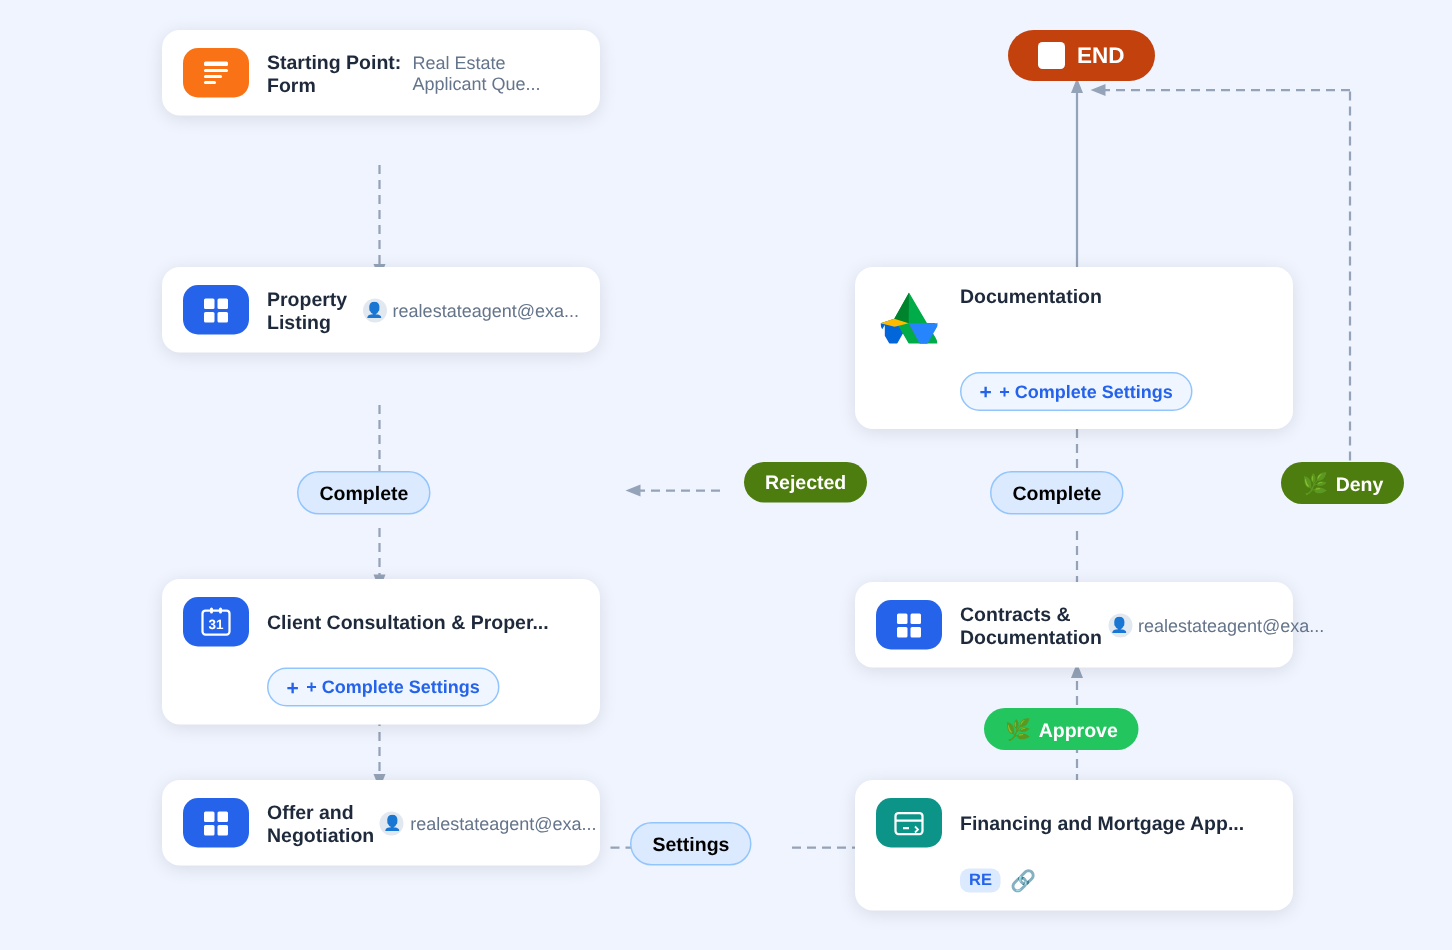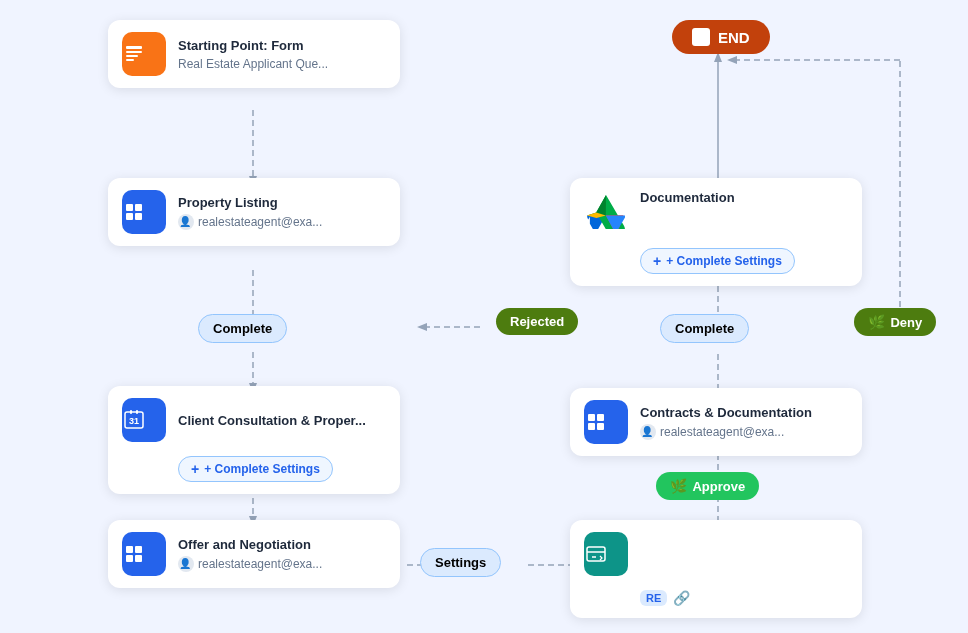"Starting Point: Form" .card-content { flex-direction: column -> row }
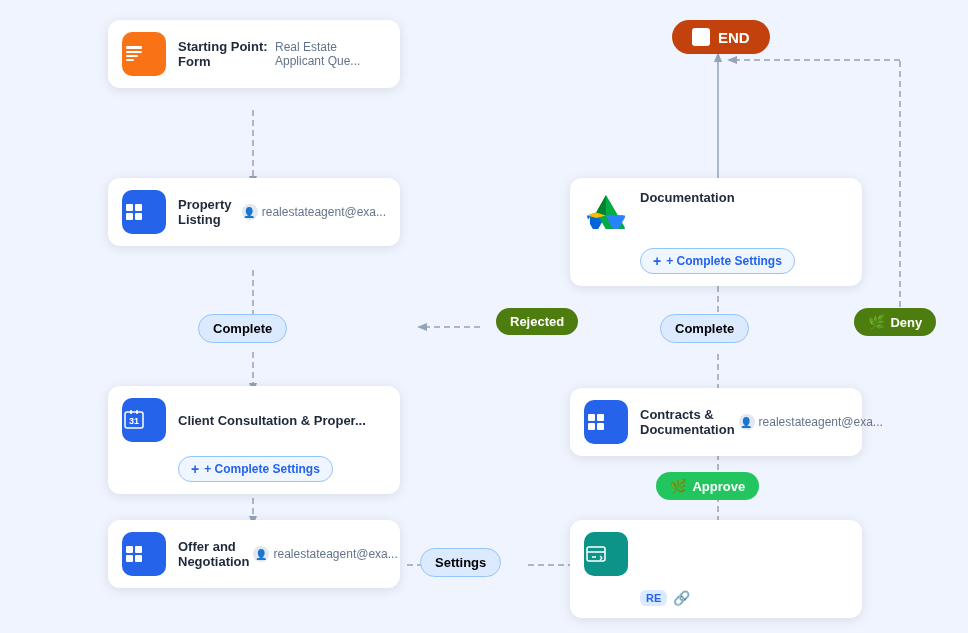"31" .card-icon { height: 44px -> 33px; justify-content: flex-start -> center }
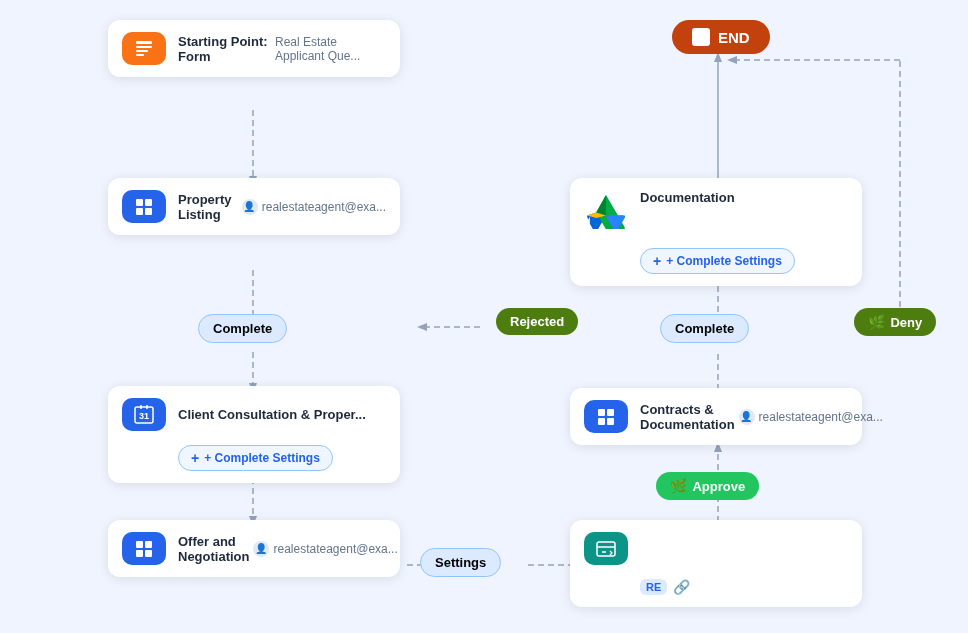"Financing and Mortgage App..." div.card-title { html: none -> <div>Financing and Mortgage App...</div> }
